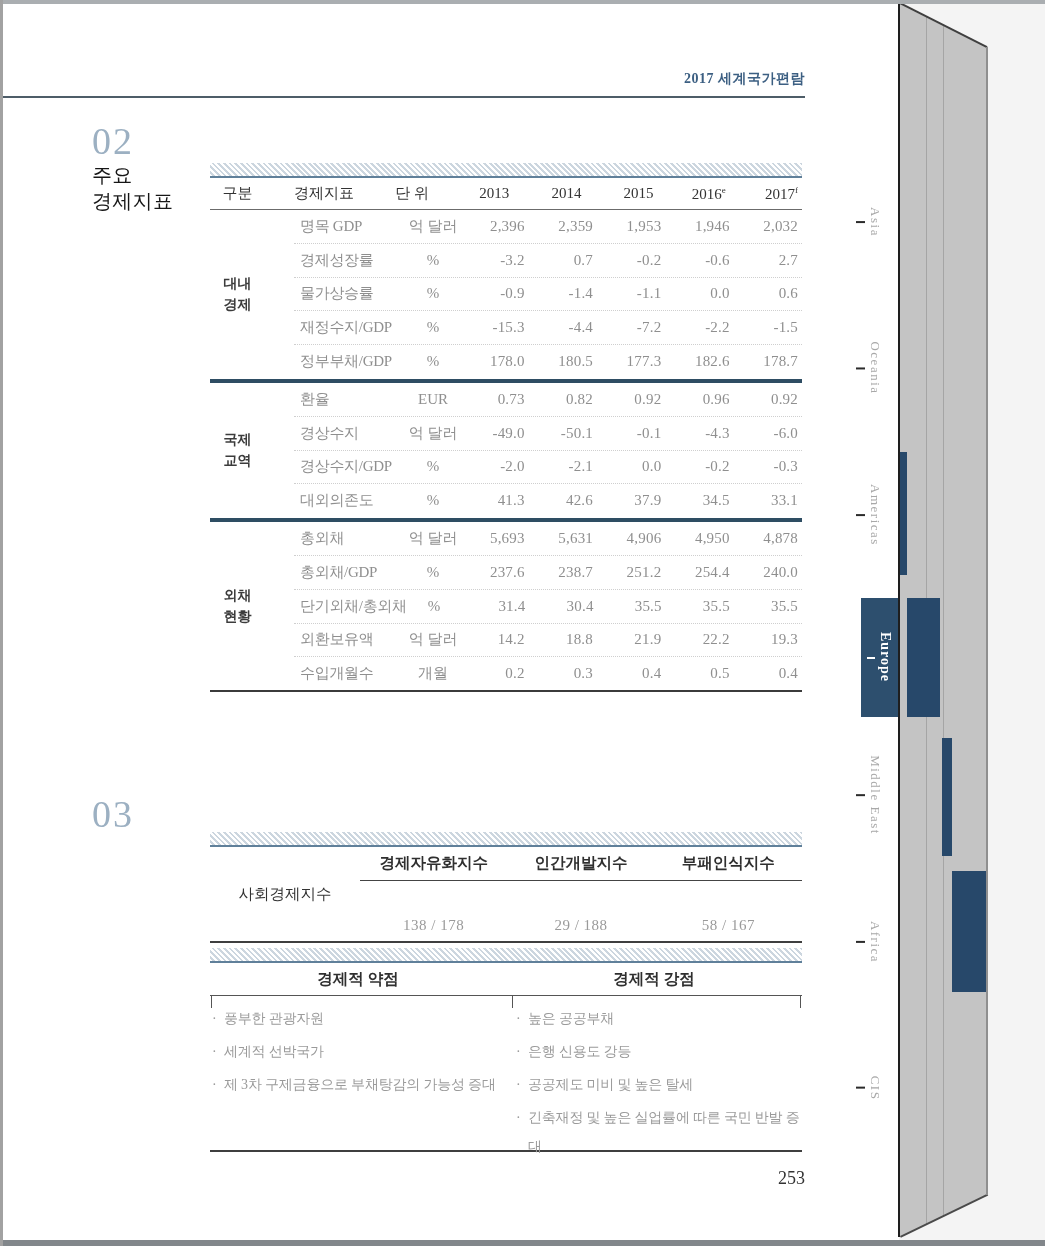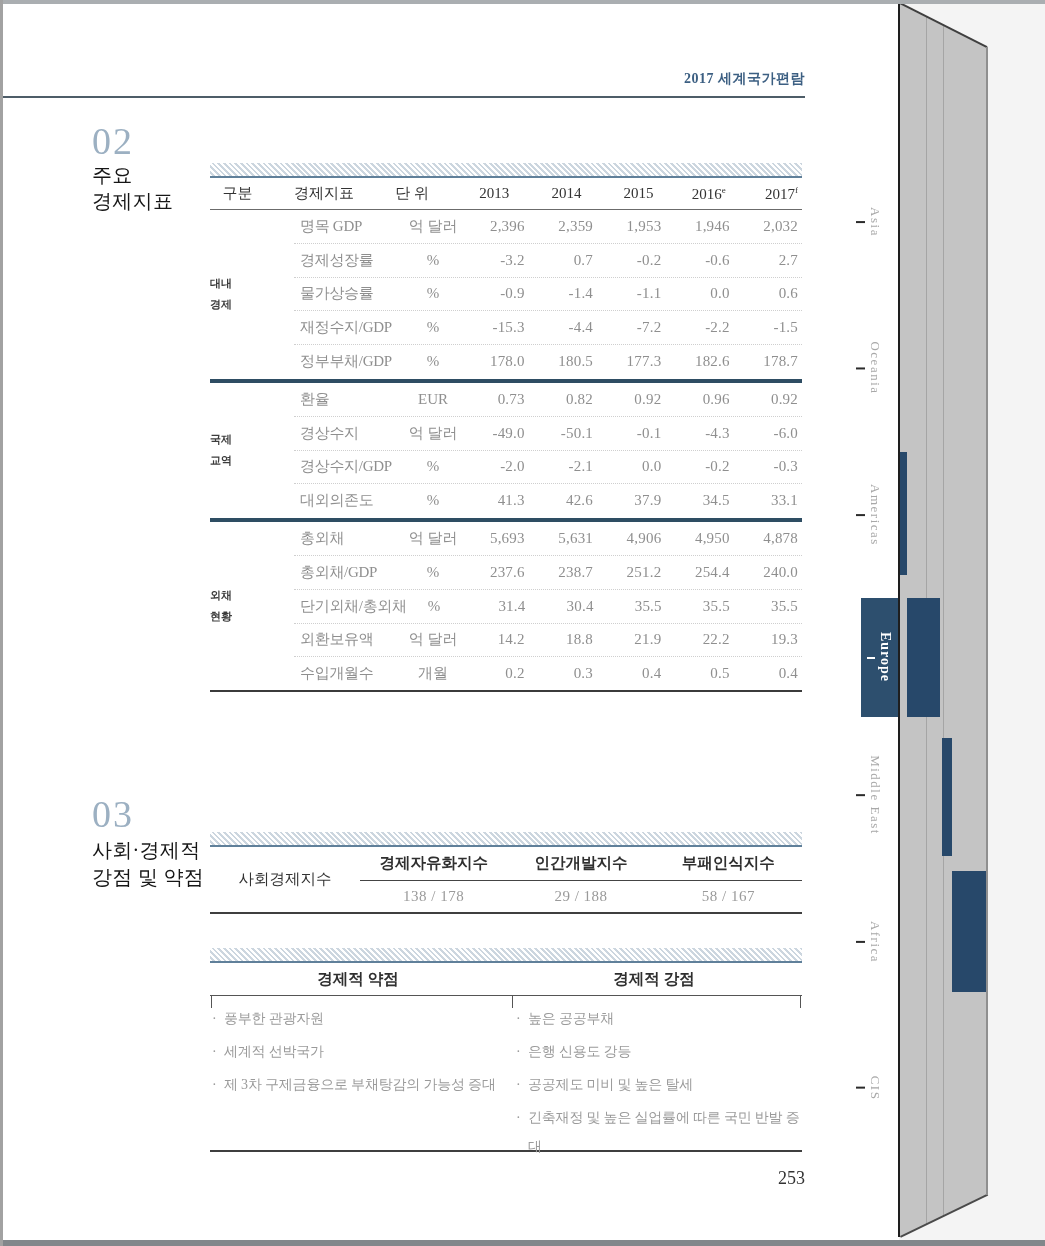"대내" .glabel { font-size: 11px -> 14px; text-align: none -> center }
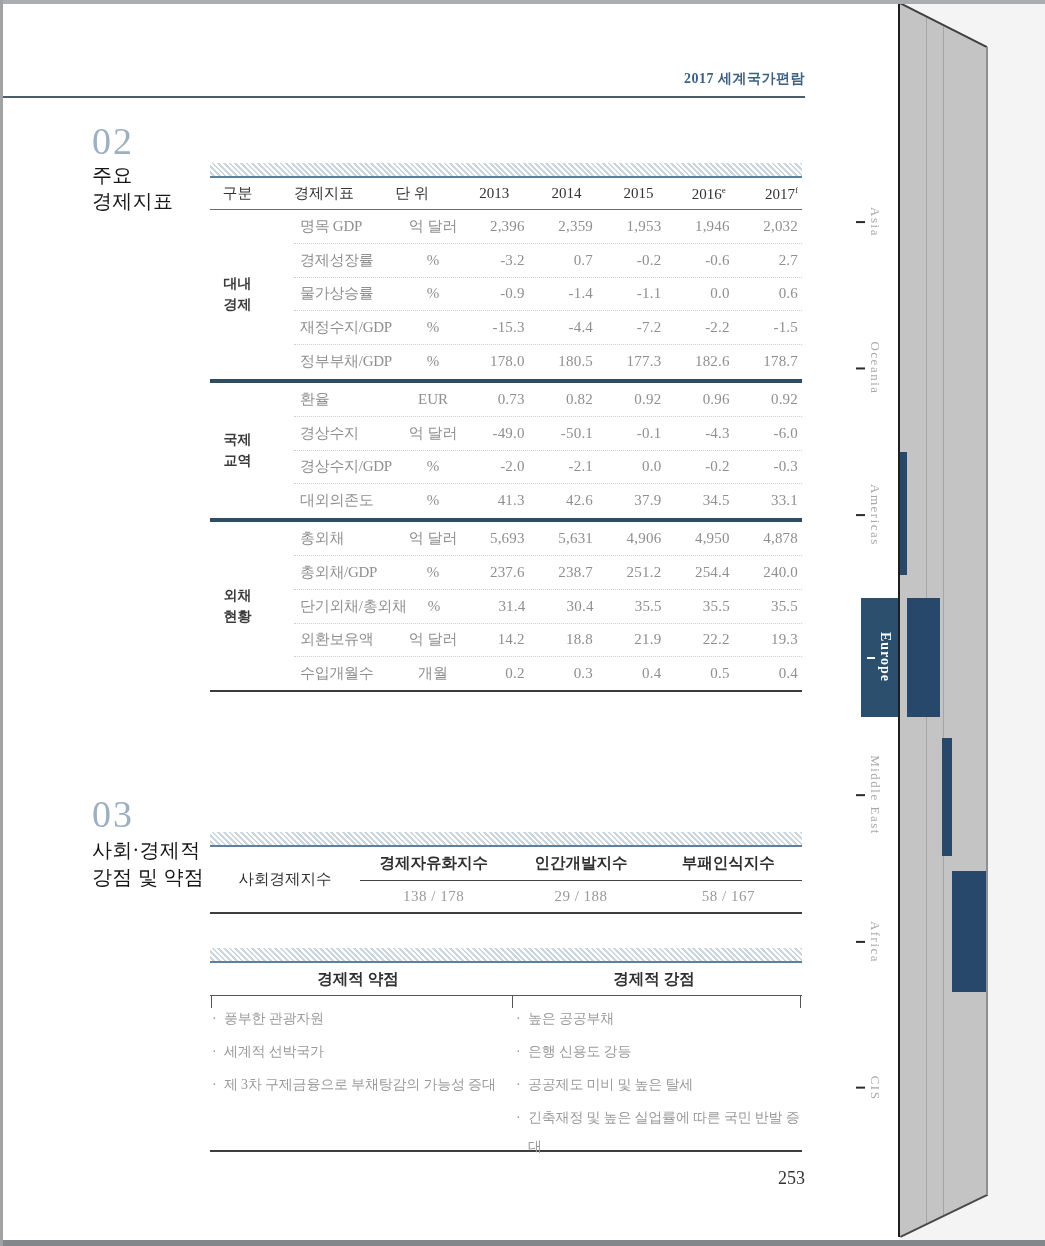"사회·경제적" div.sec-title { html: <div> <div>사회·경제적</div> <div>강점 및 약점</div> </div> -> none }
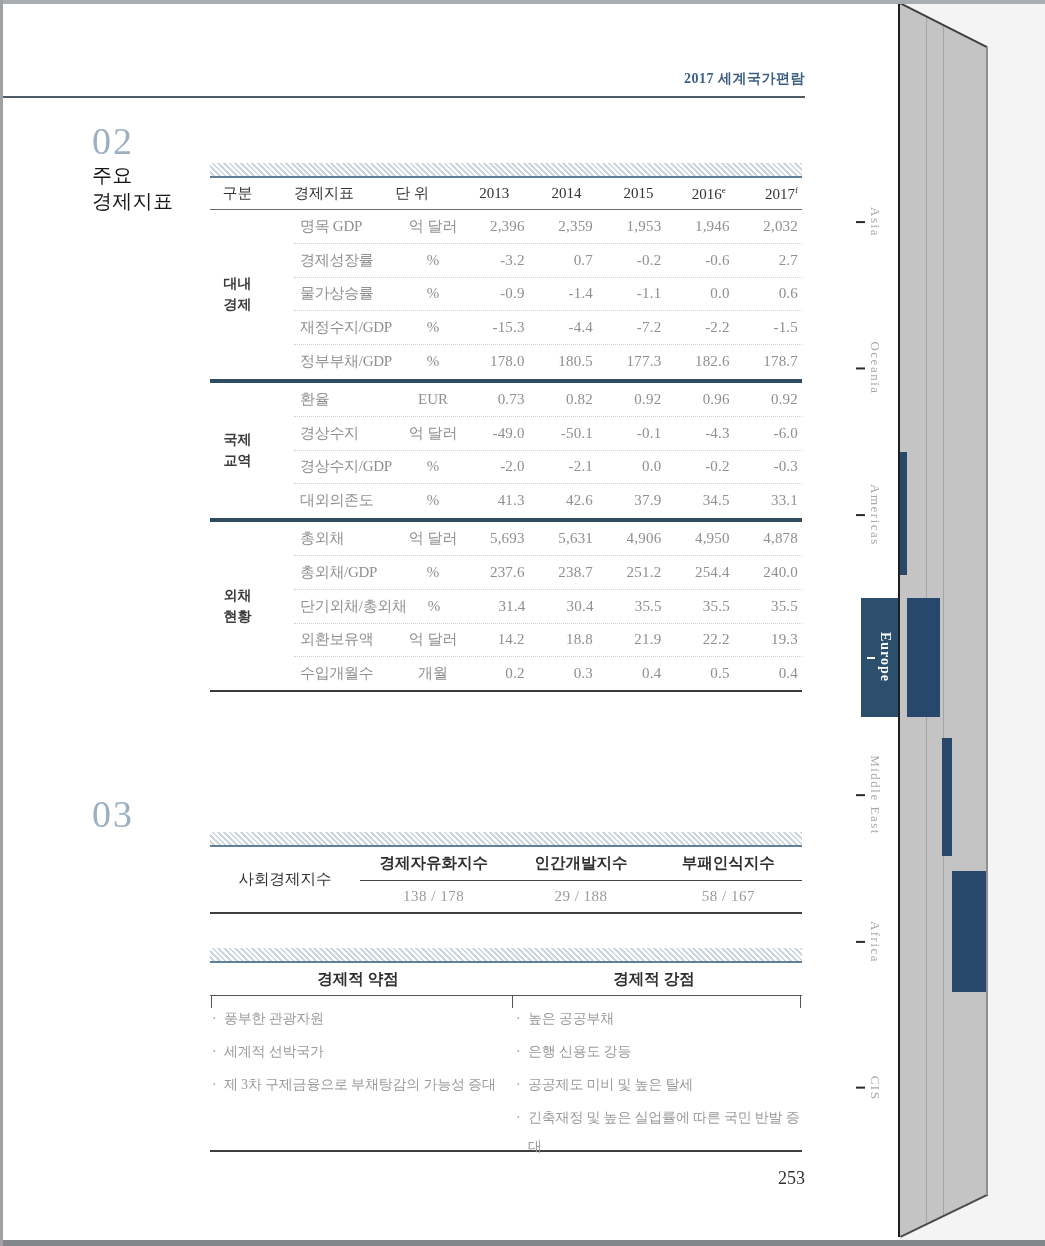"138 / 178" .it-vals { margin-top: none -> 29px }
